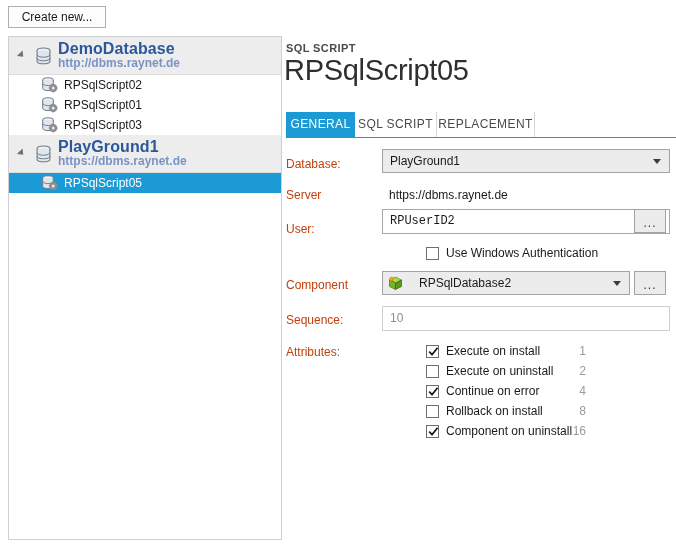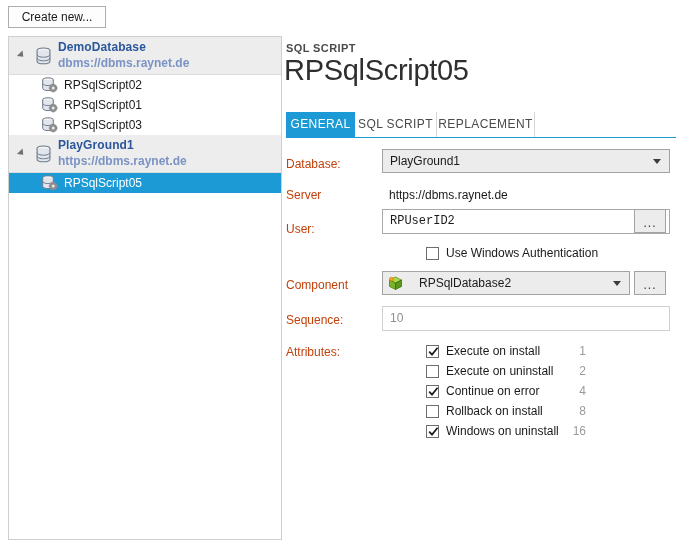"DemoDatabase" .tree-group .g-title { font-size: 12px -> 16px }
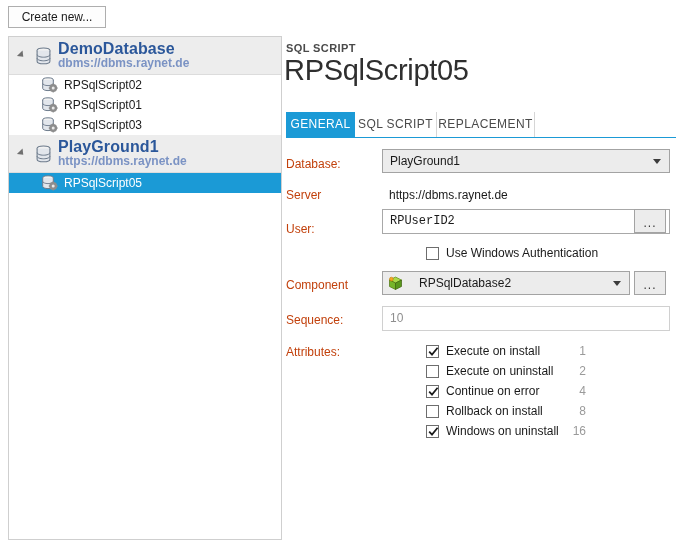"dbms://dbms.raynet.de" span.g-sub { text: dbms://dbms.raynet.de -> http://dbms.raynet.de }
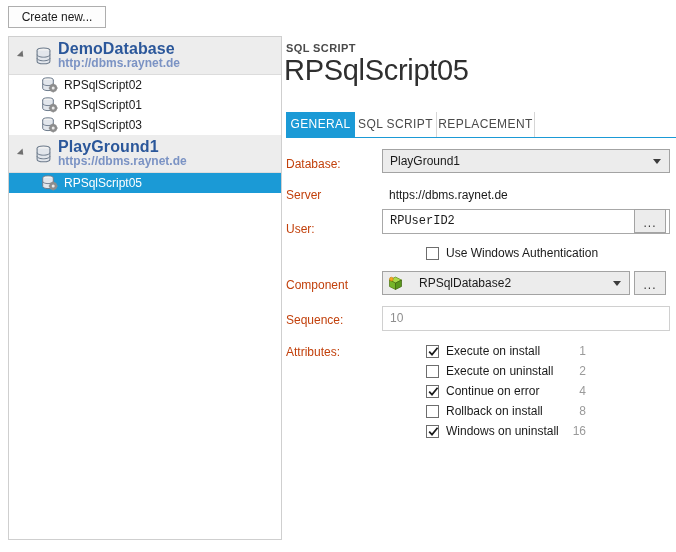"Windows on uninstall" span.cblabel { text: Windows -> Component }
